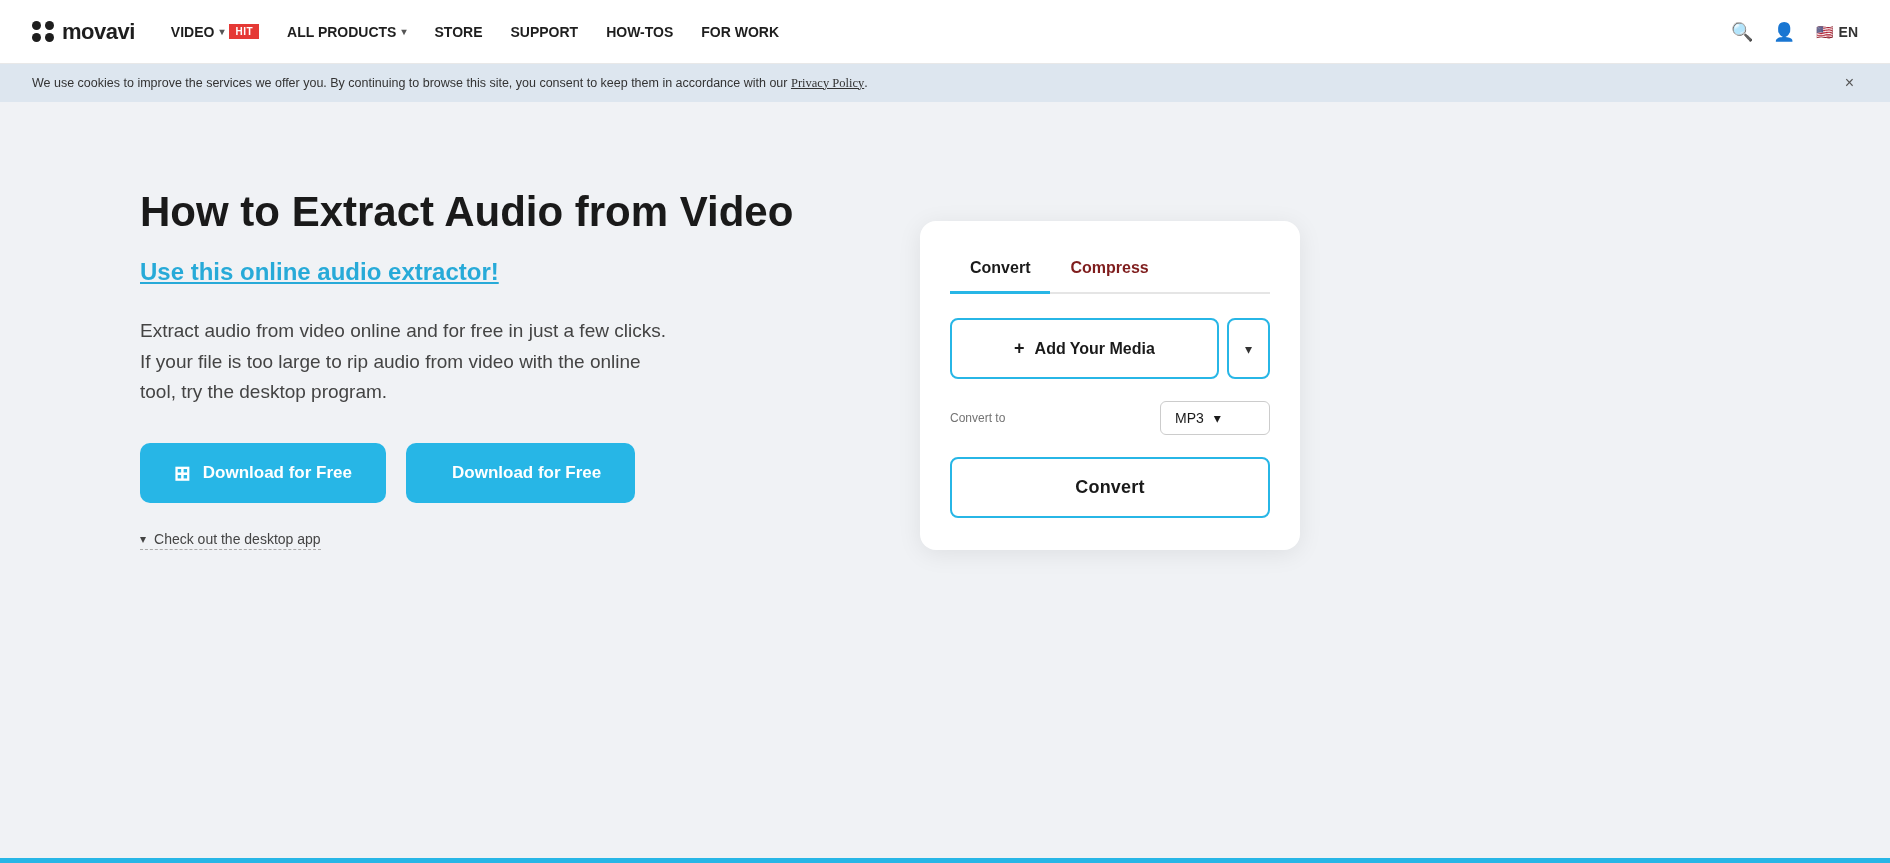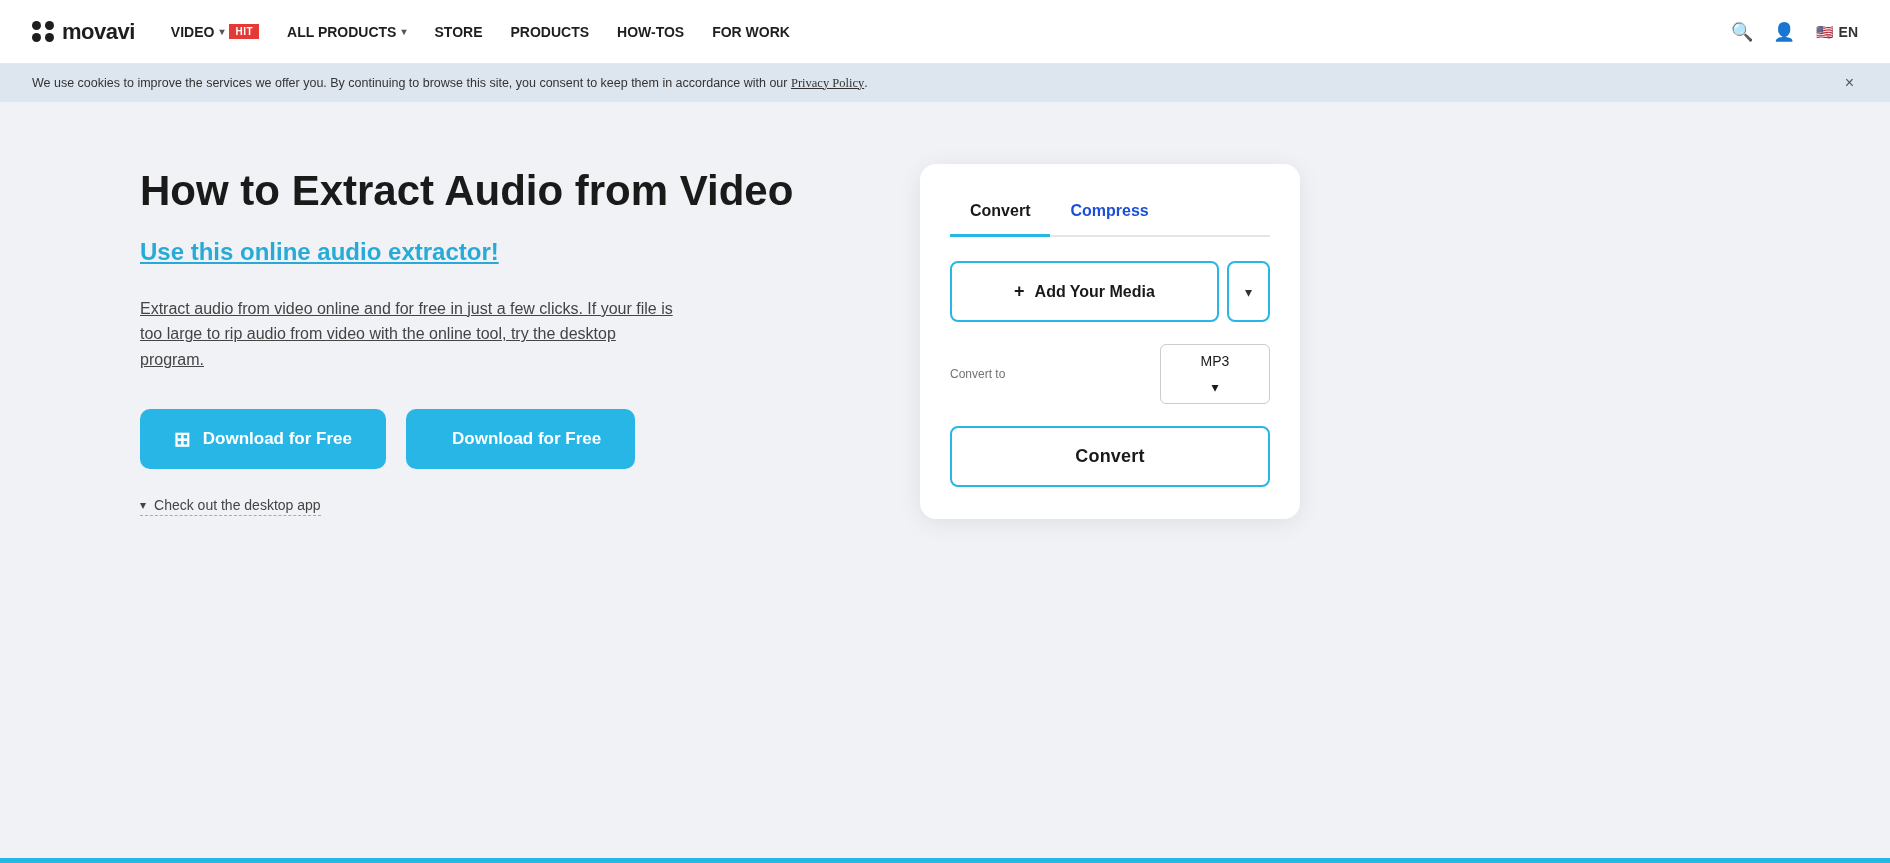"PRODUCTS" span { text: PRODUCTS -> SUPPORT }
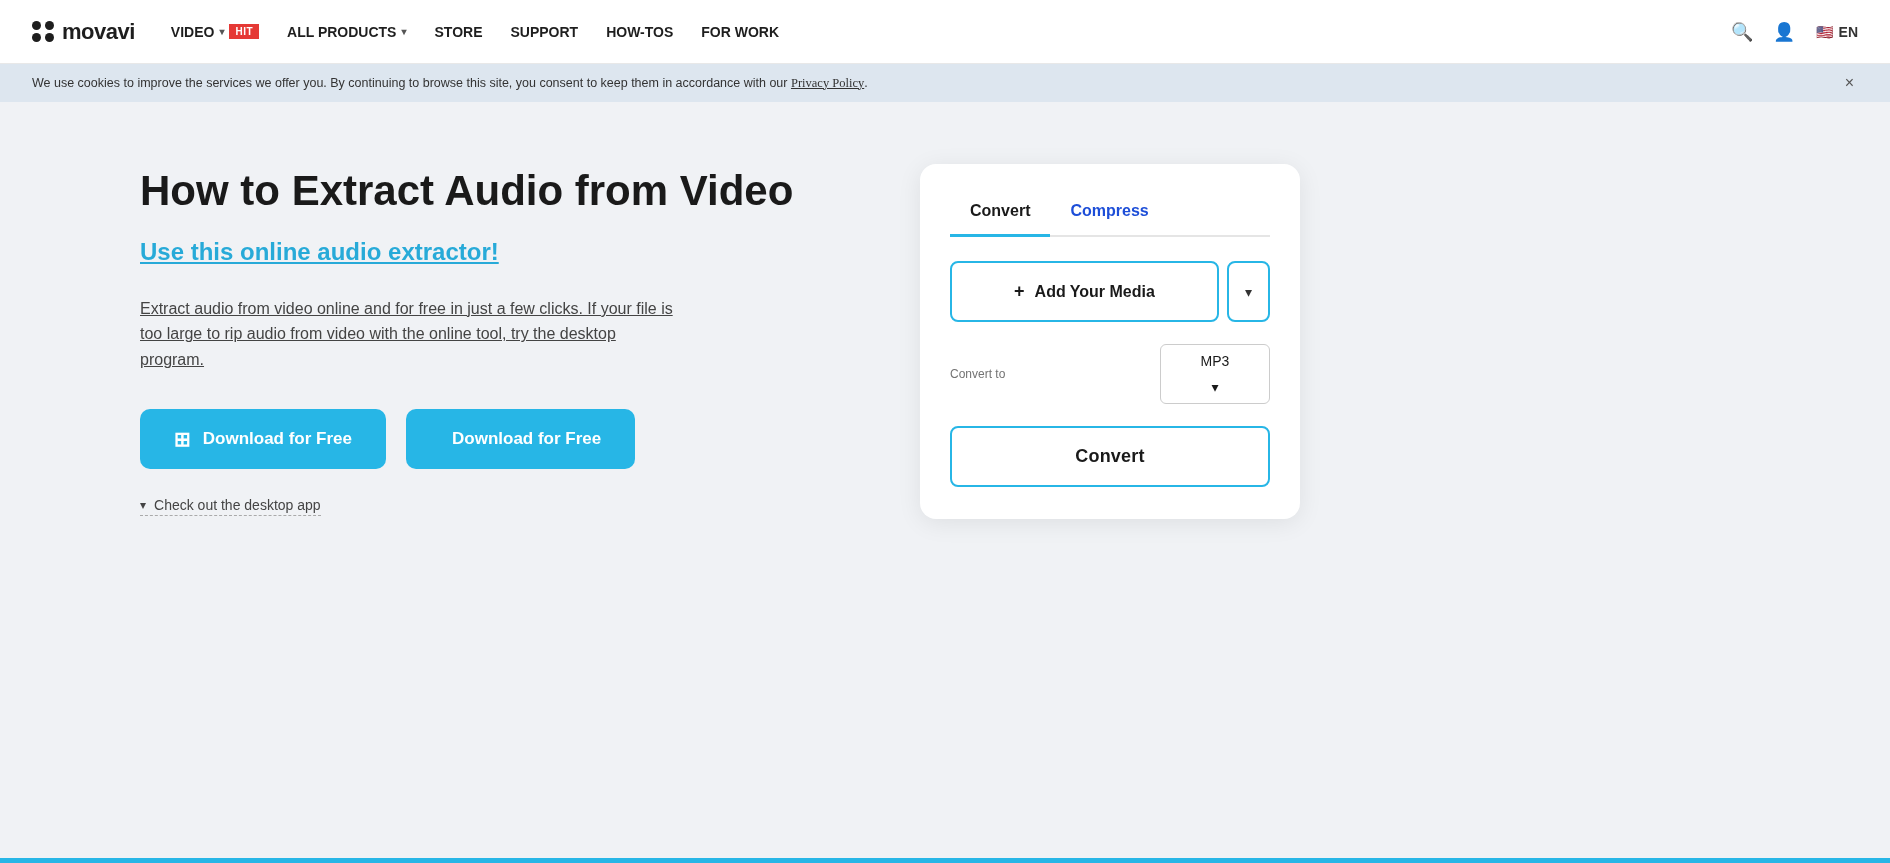"How to Extract Audio from" .main { align-items: center -> flex-end; margin-top: none -> 24px }
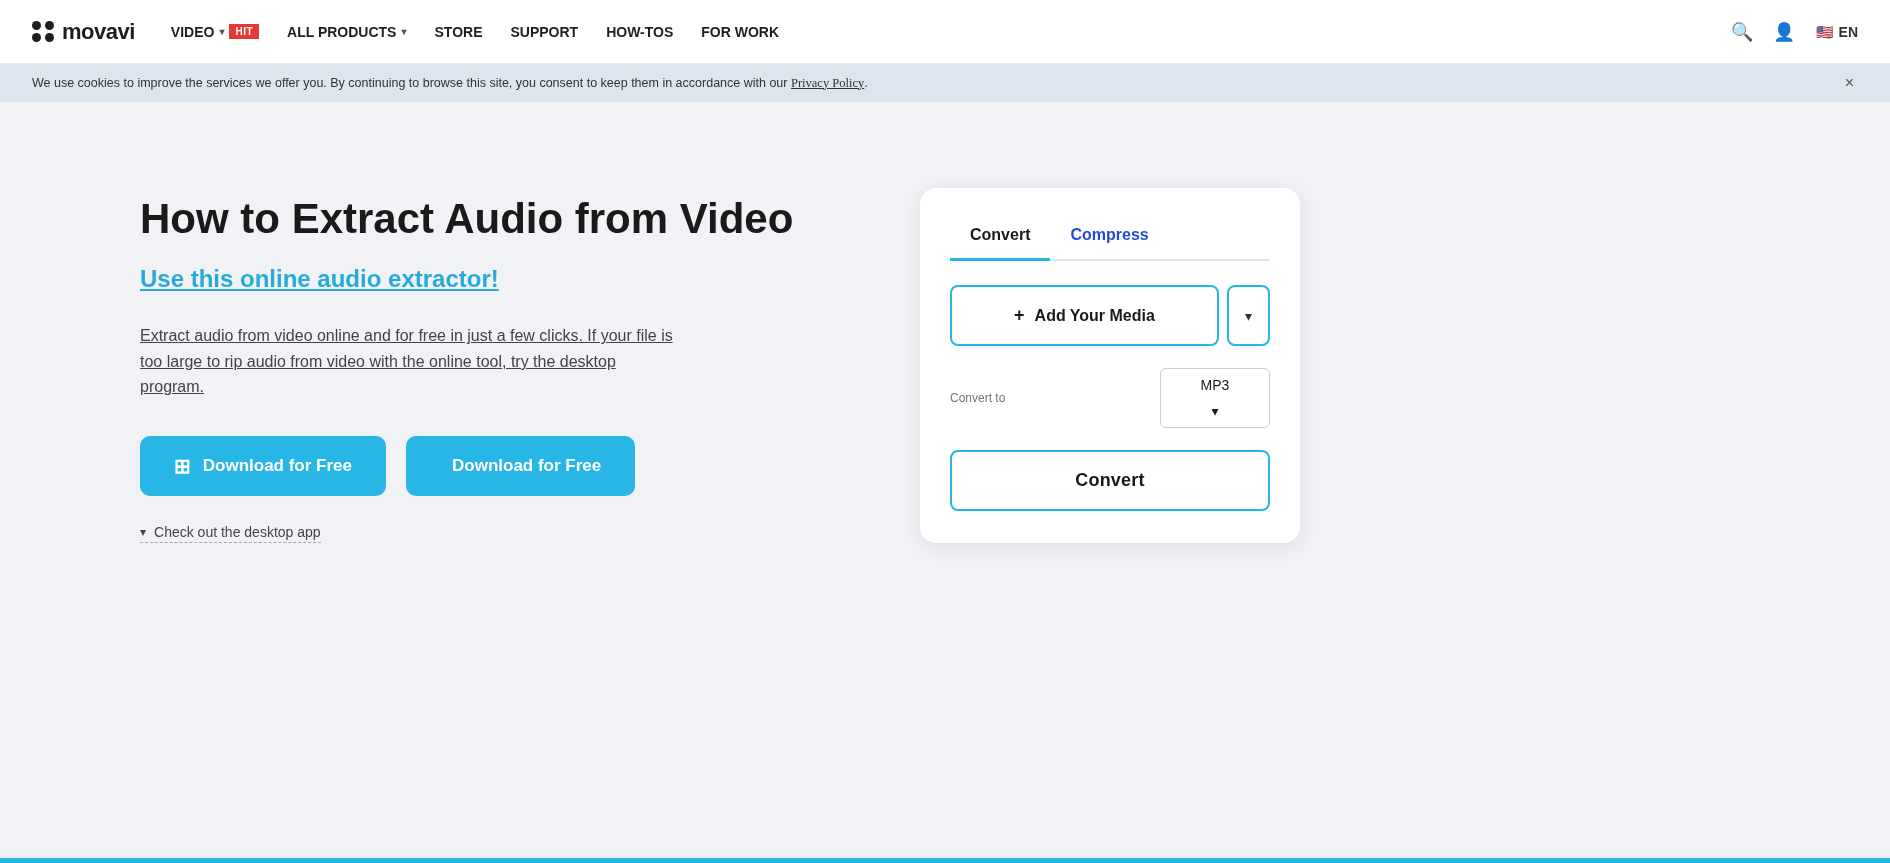"Compress" .card-tab { color: #1d4ed8 -> #7f1d1d }
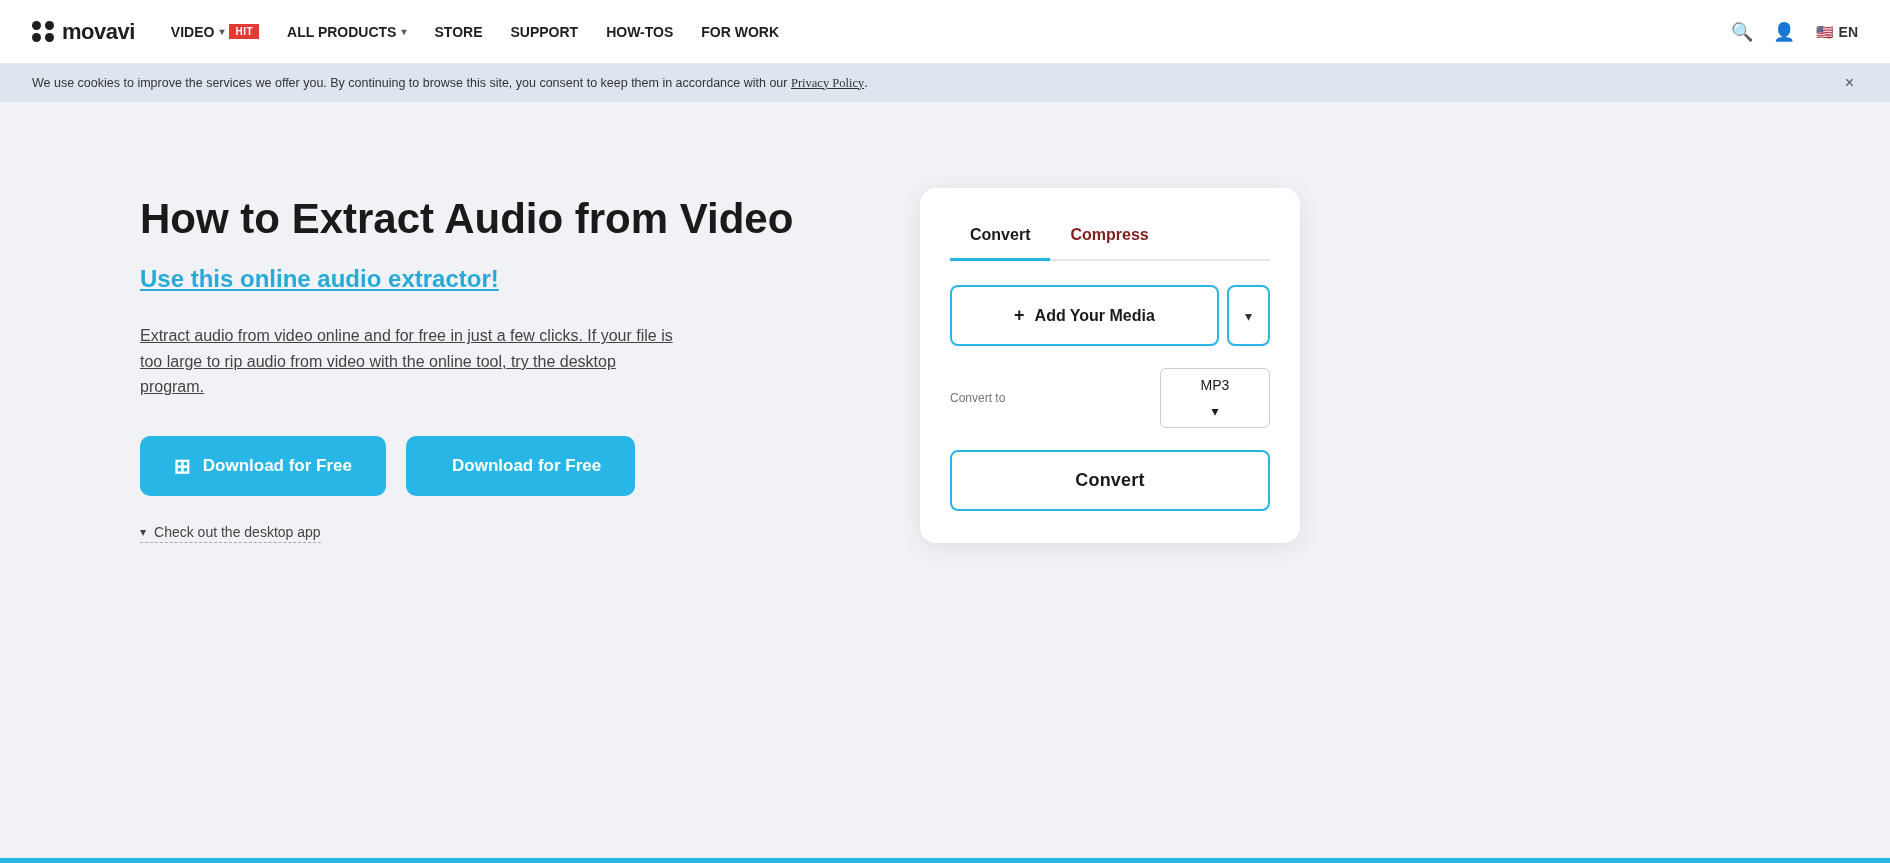"Extract audio from video online" .page-description { font-size: 16px -> 19px; text-decoration: underline -> none }
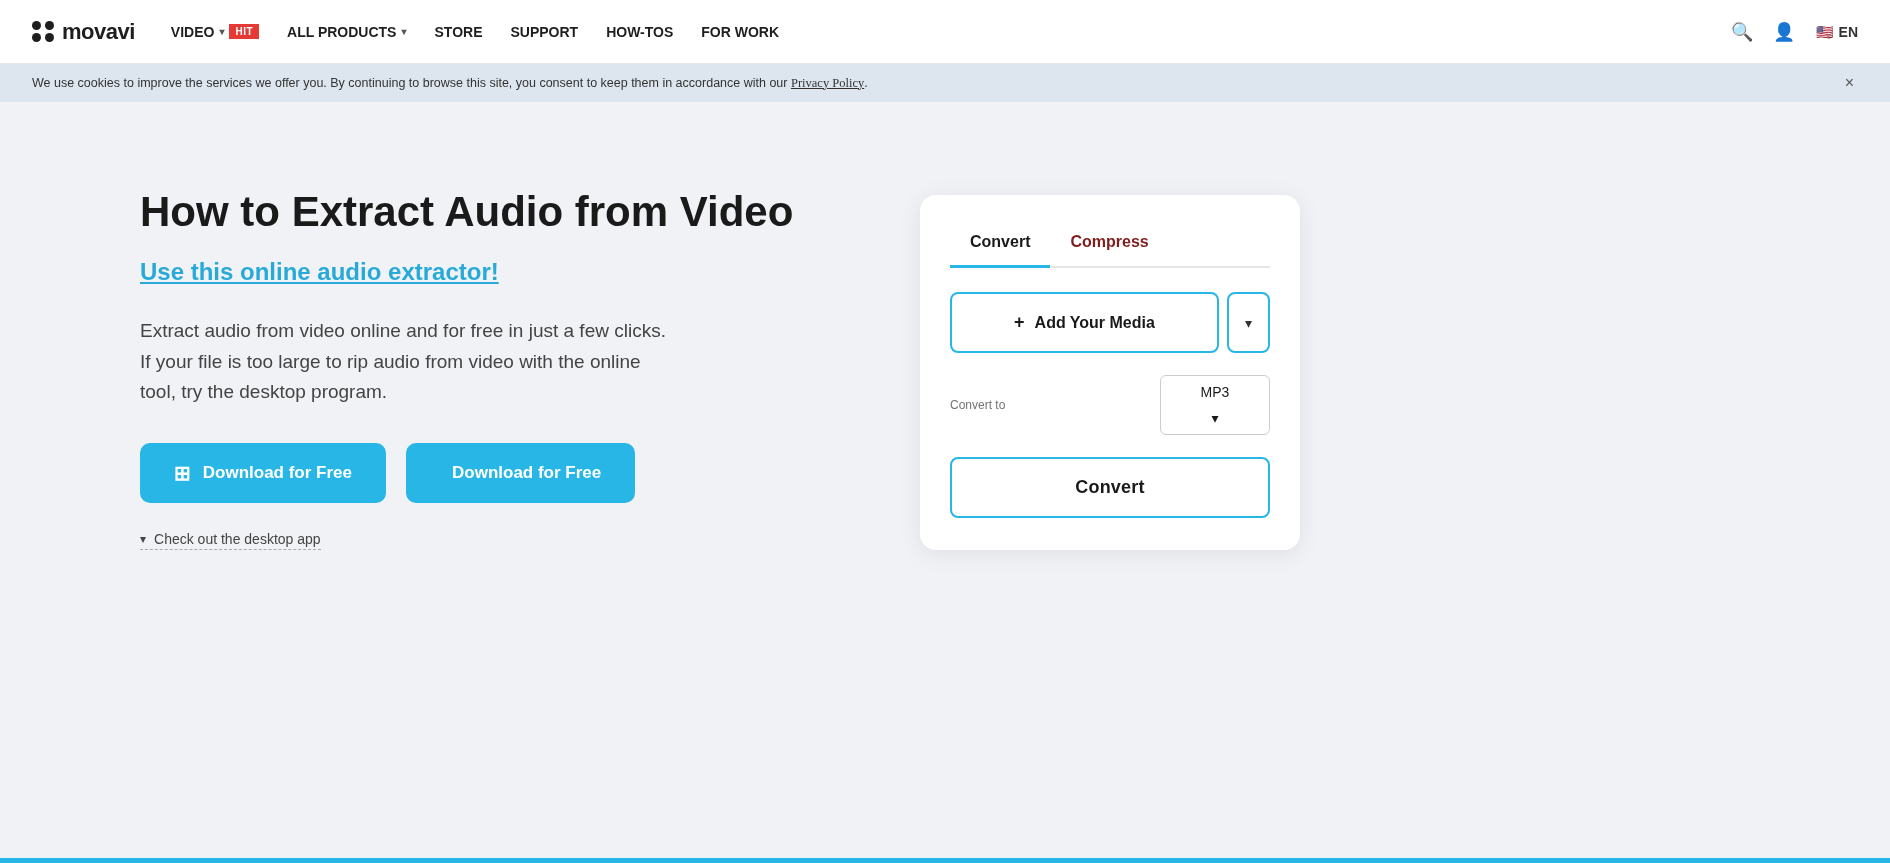"MP3" .format-select { flex-direction: column -> none }
